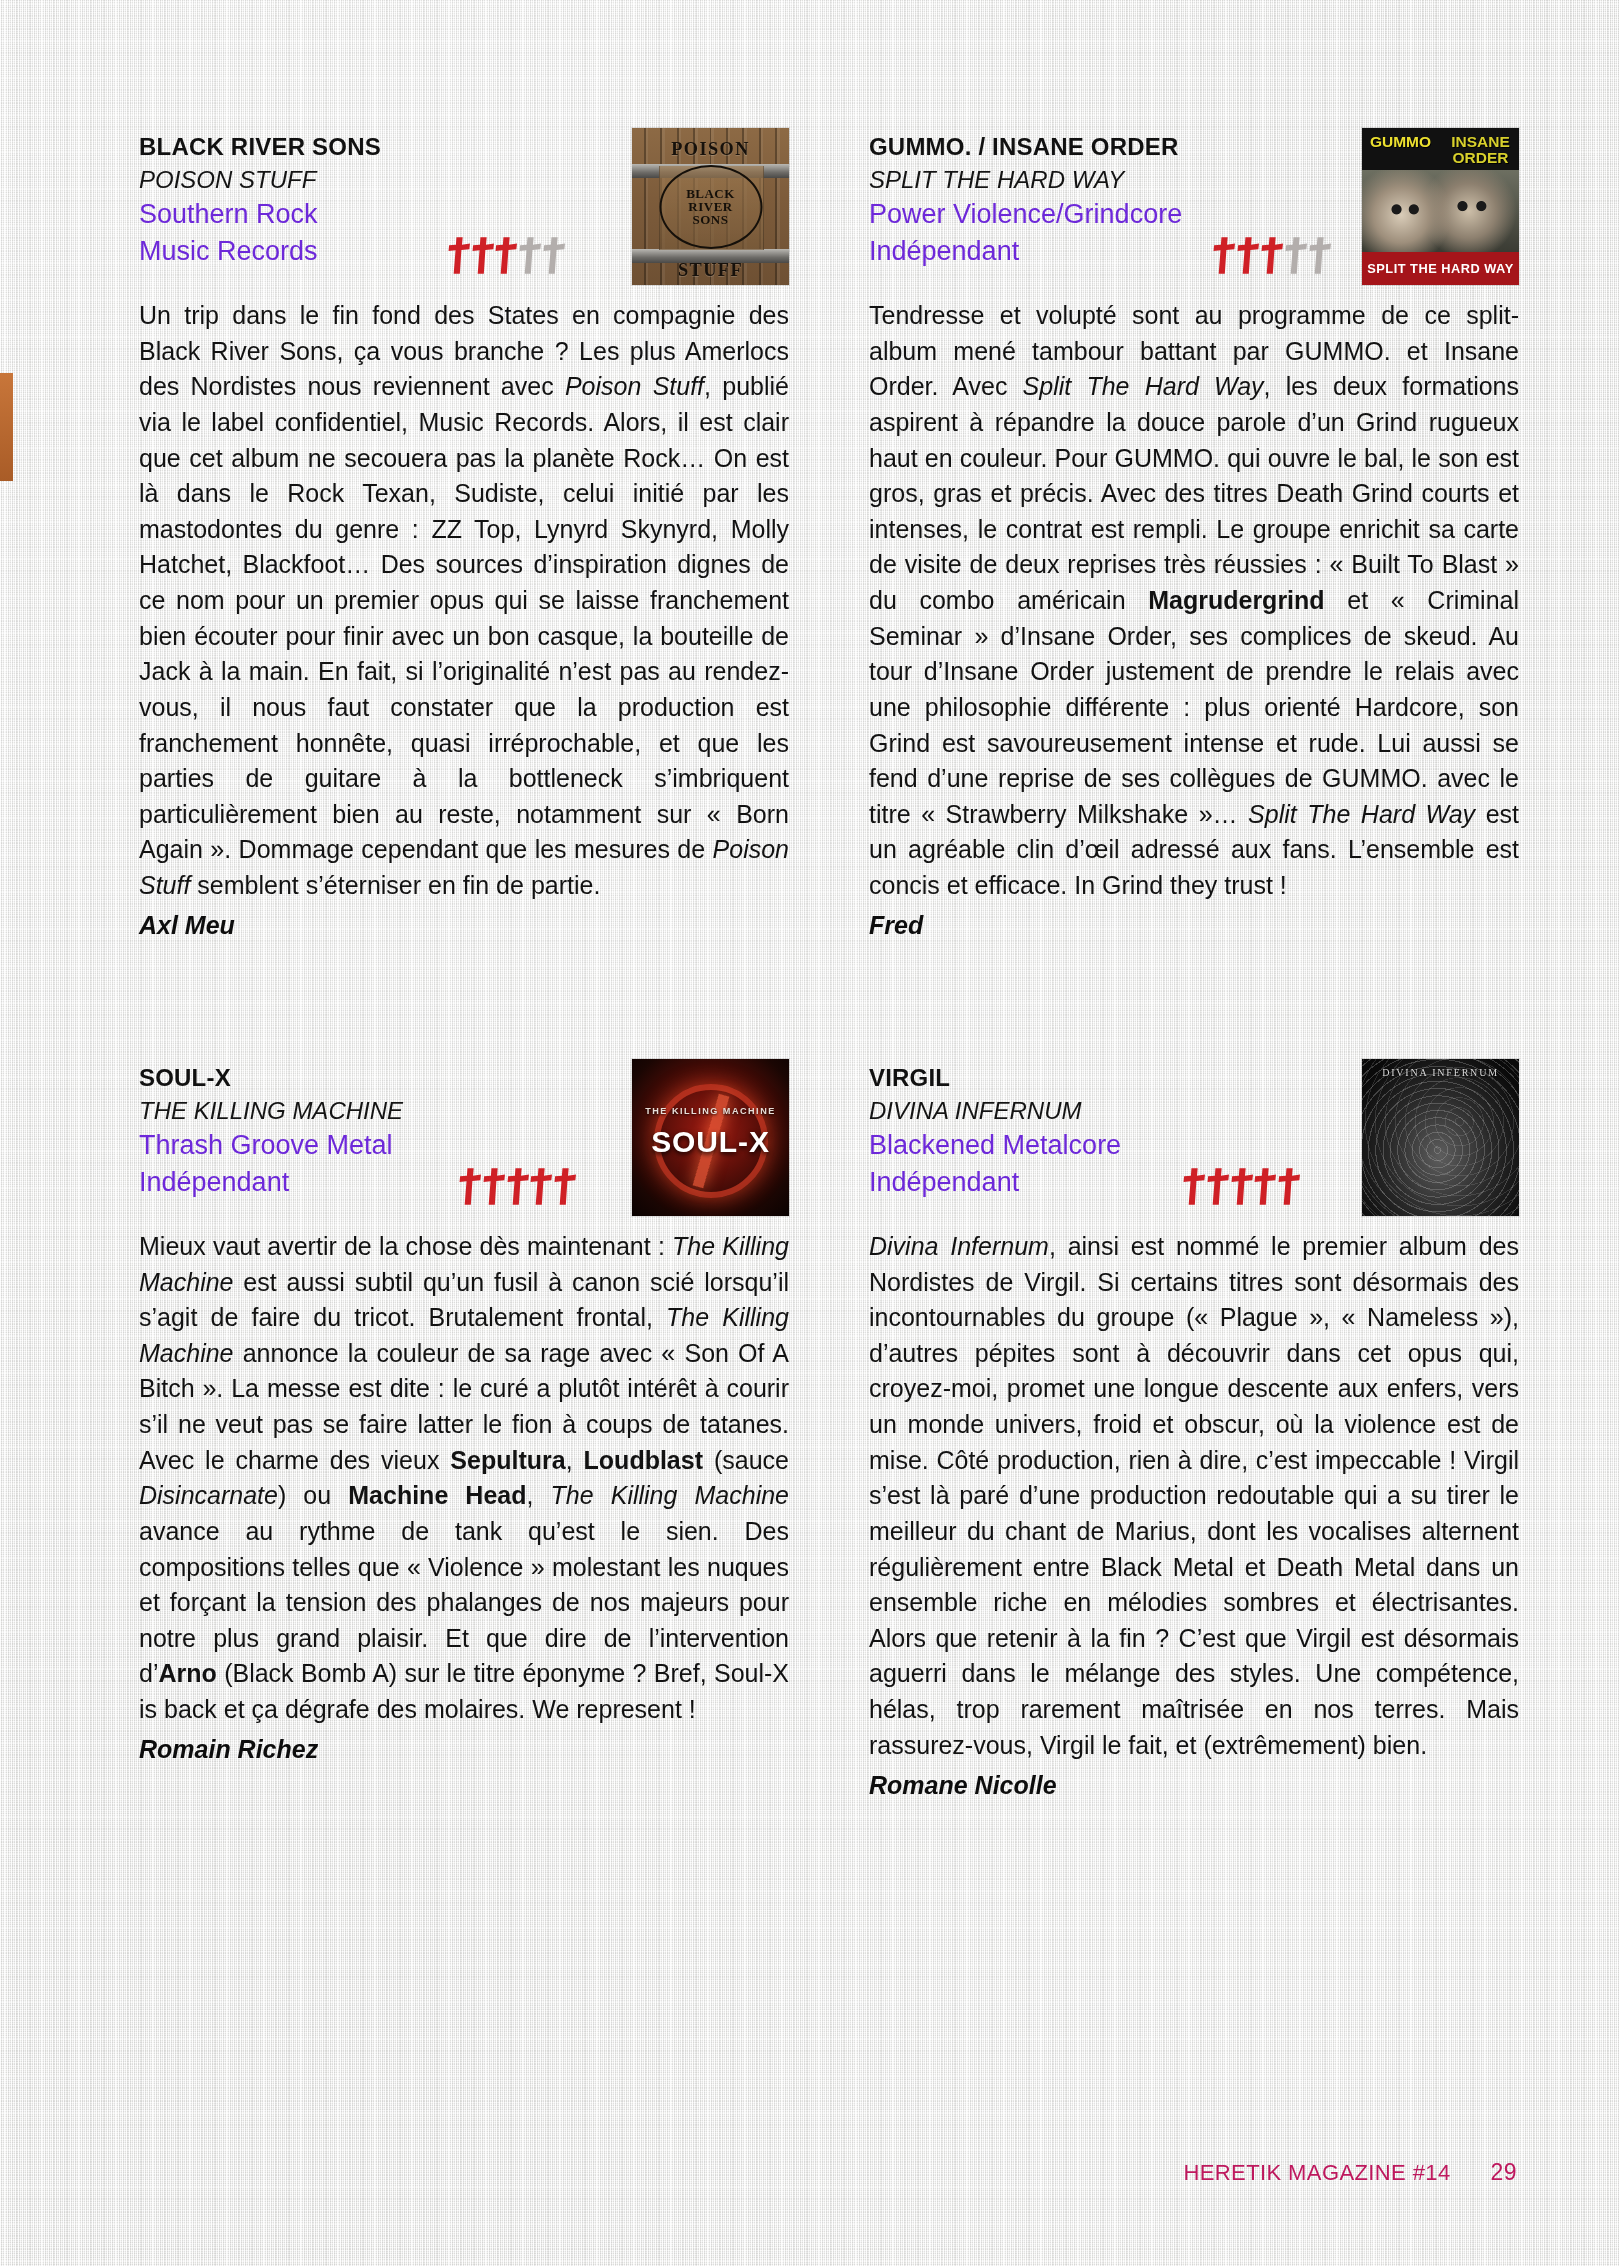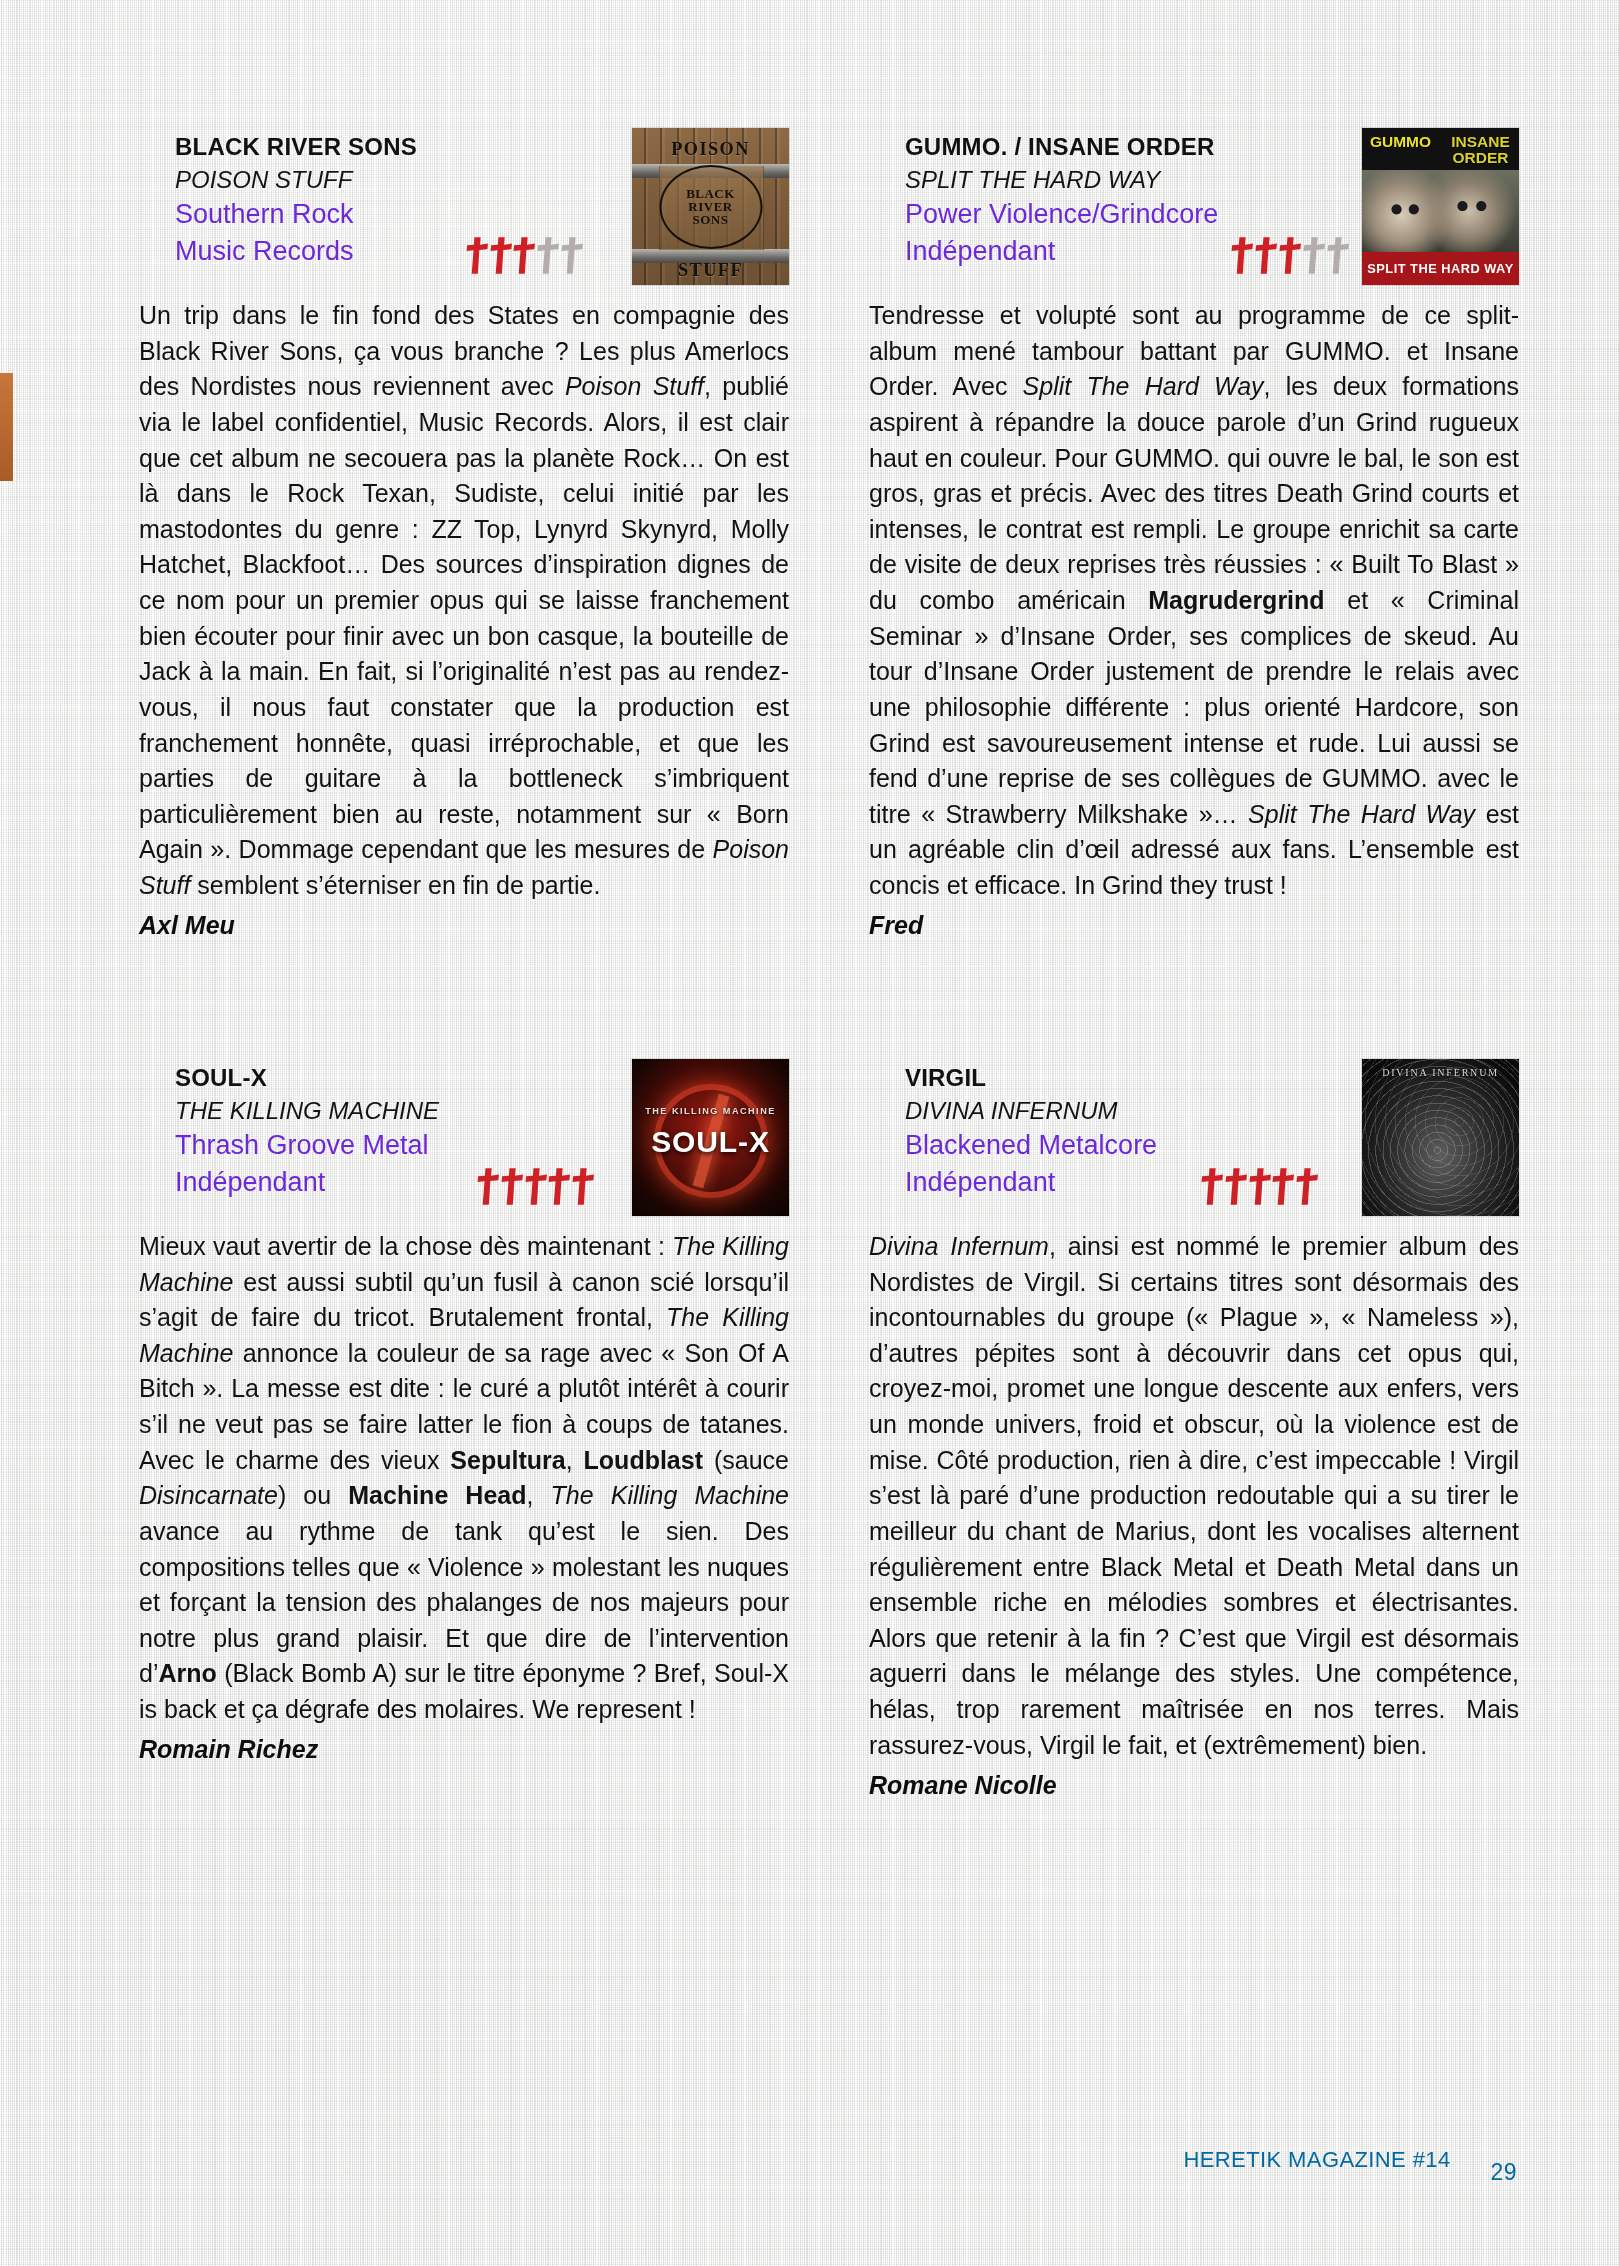"BLACK RIVER SONS" .rev-meta { margin-left: 36px -> none }
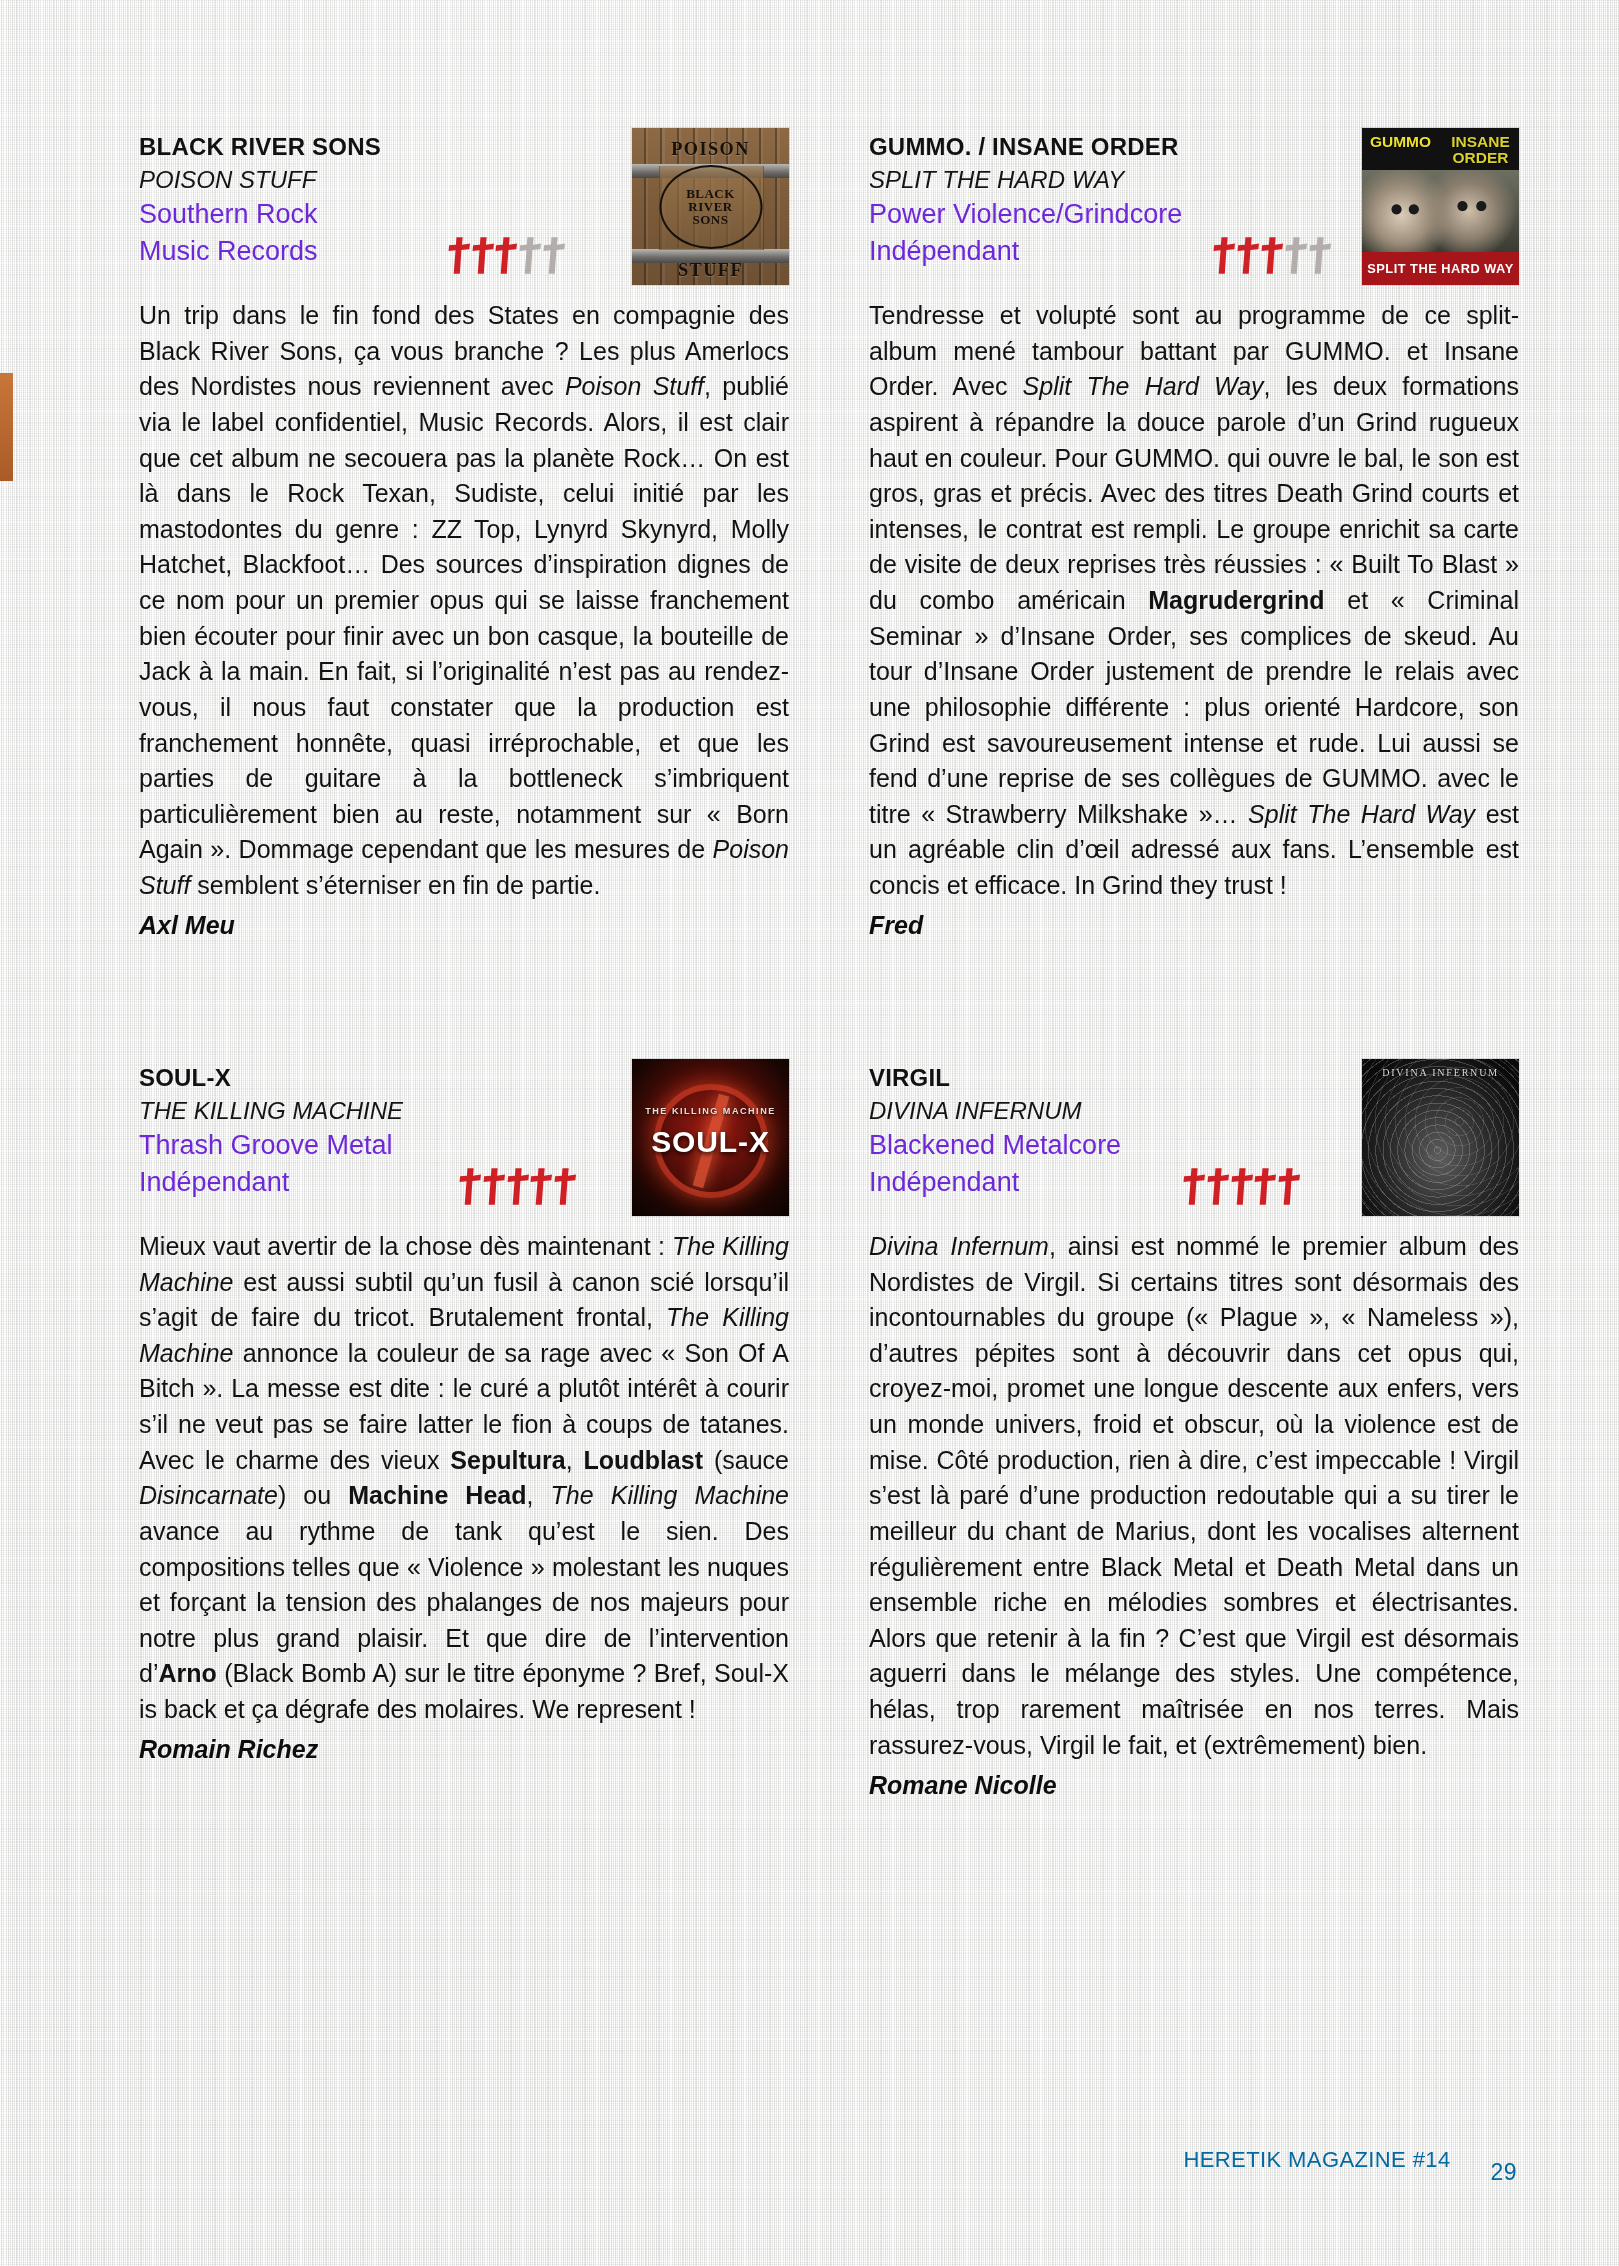"HERETIK MAGAZINE #14" .footer { align-items: flex-start -> flex-end; color: #0369a1 -> #be185d }
